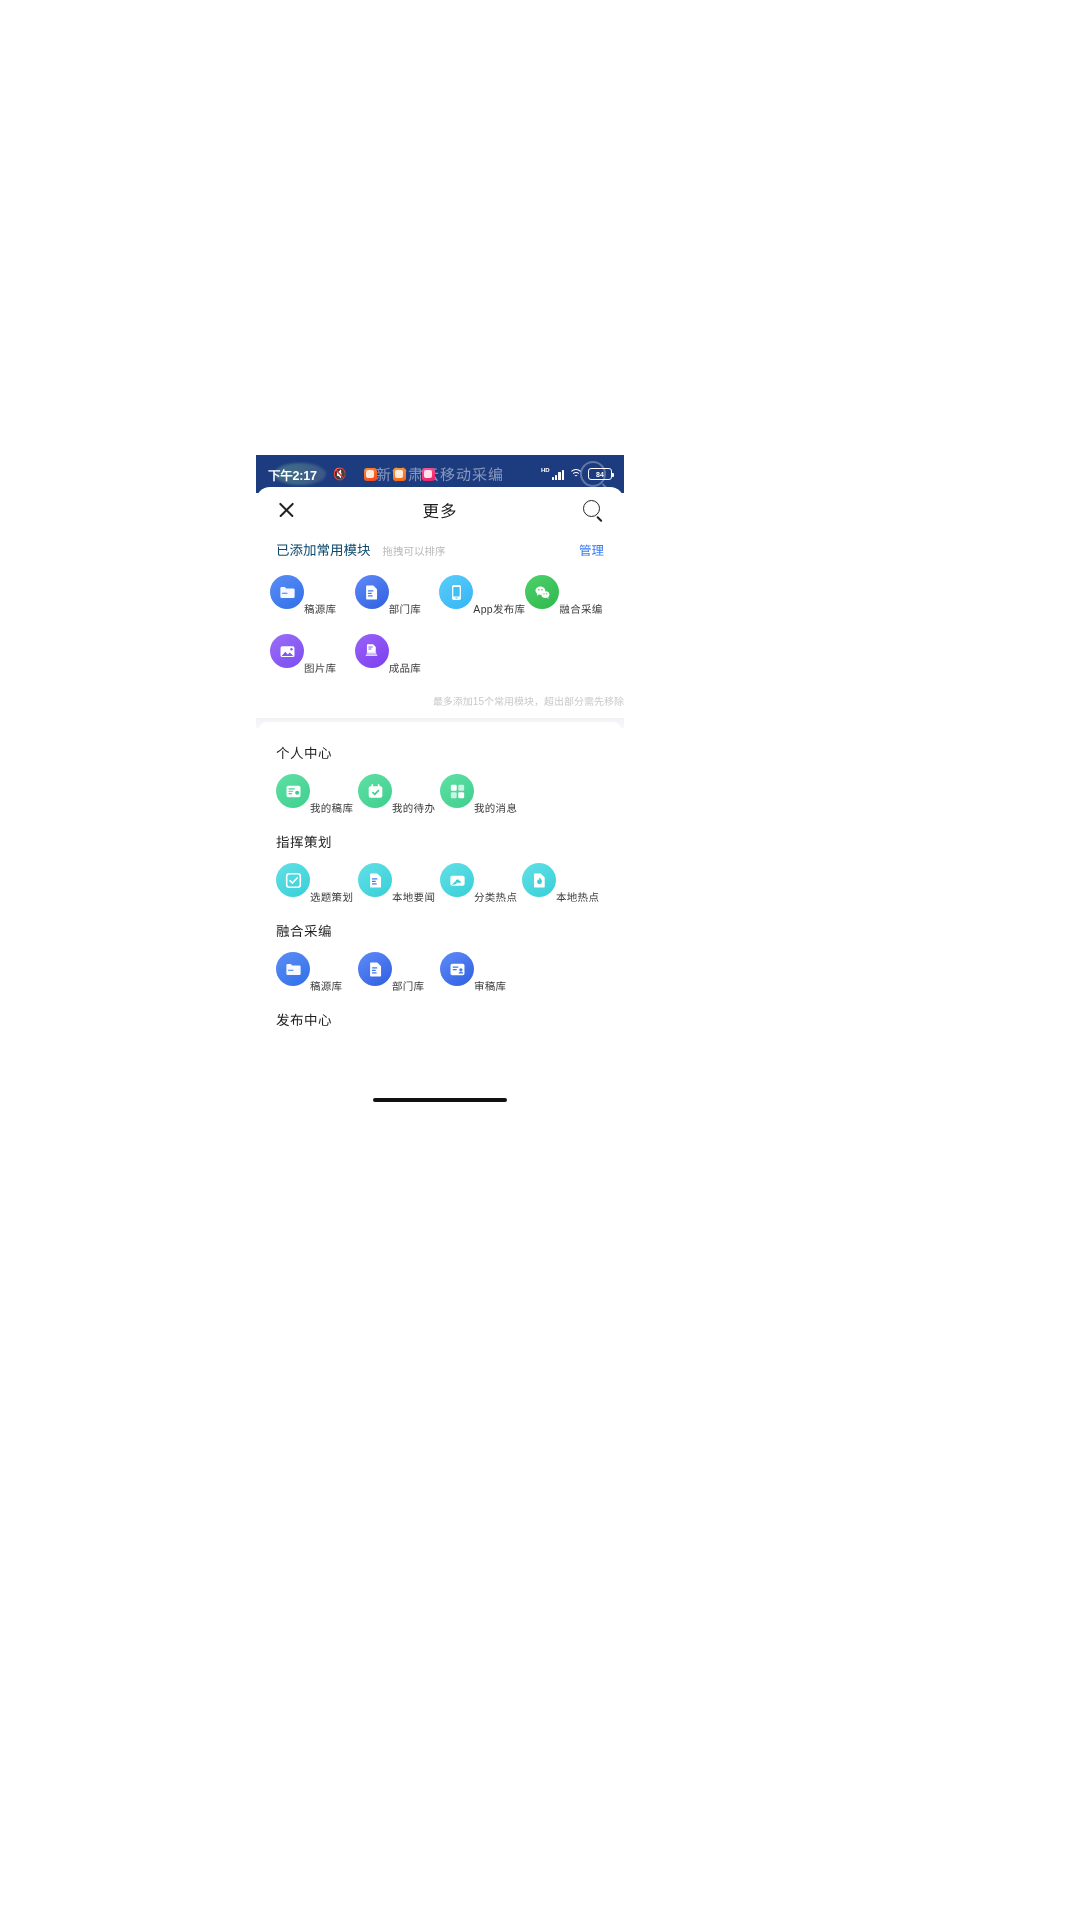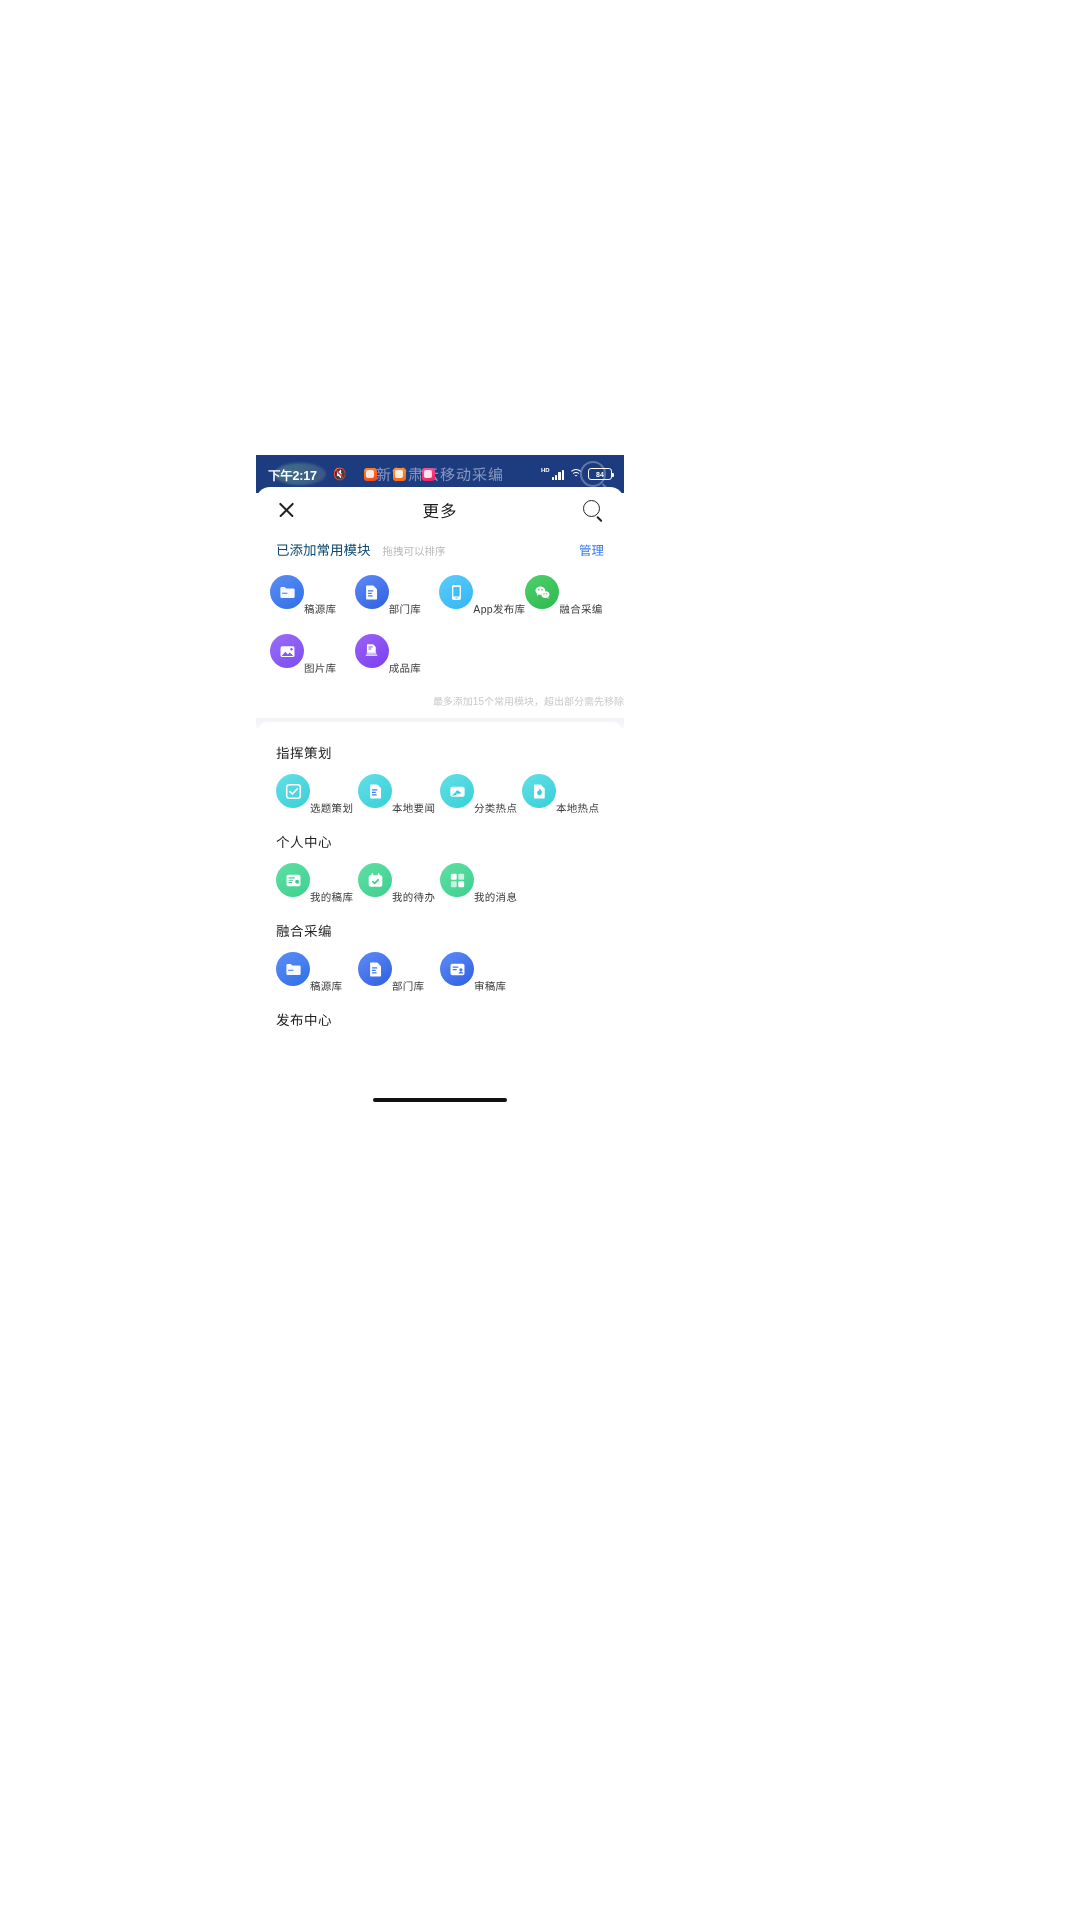"指挥策划" div.section { order: before "个人中心" -> after "个人中心" }
